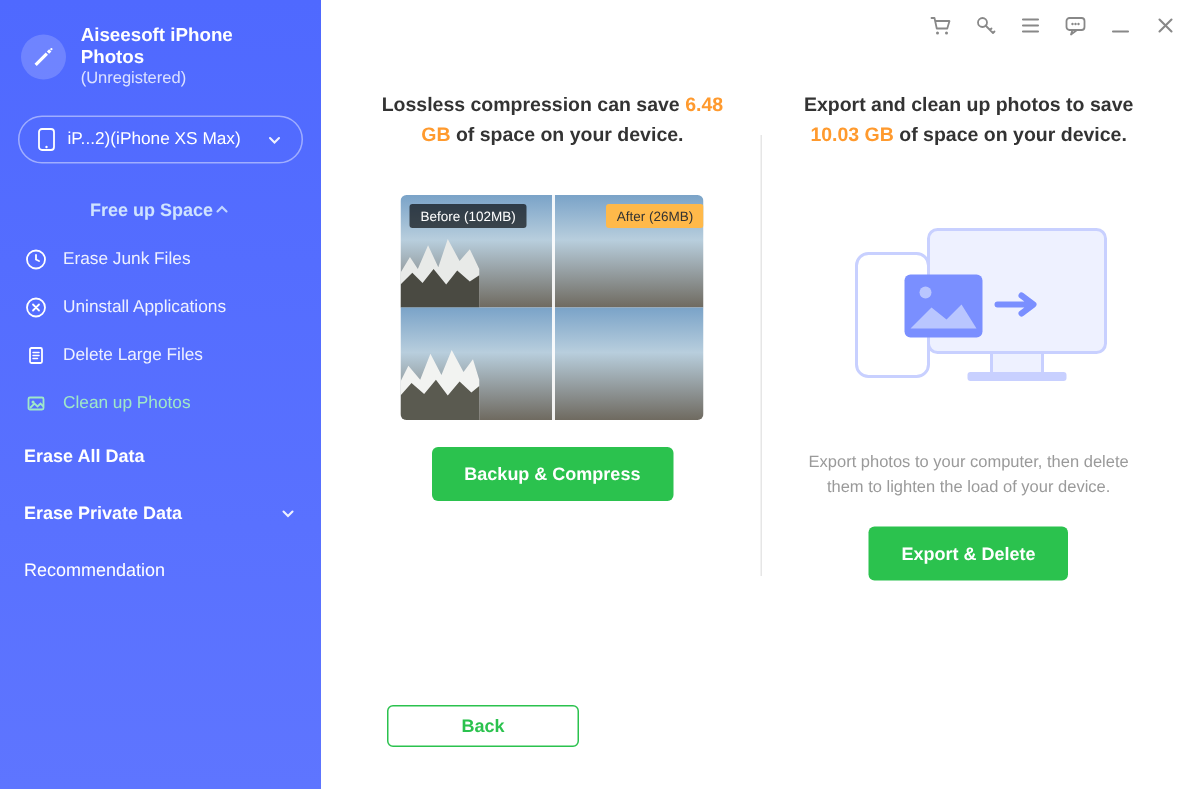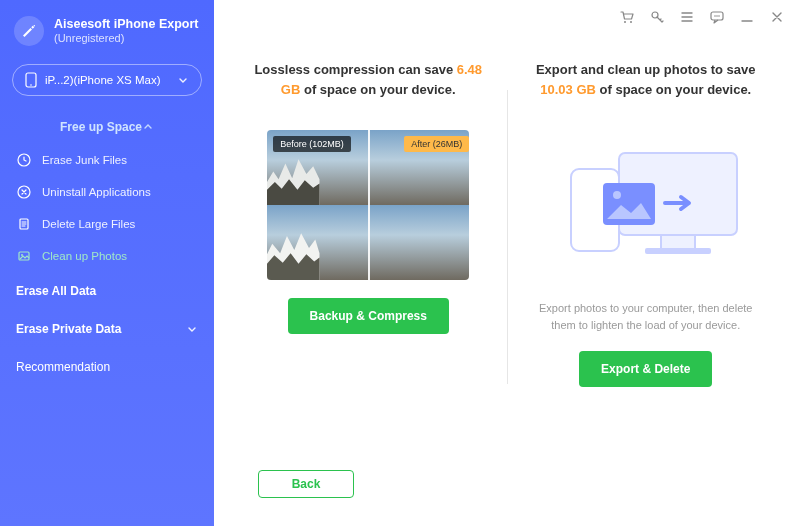"Aiseesoft iPhone Export" div.app-title { text: Export -> Photos }
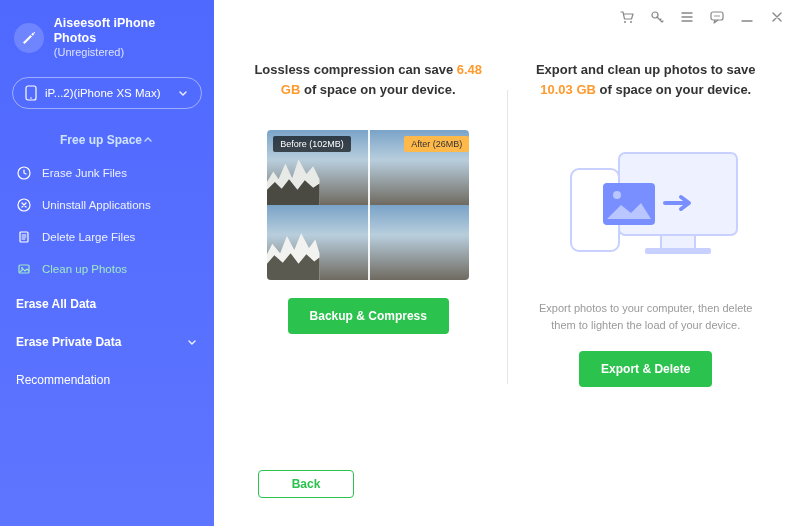"Back" .back-btn { width: 96px -> 128px }
